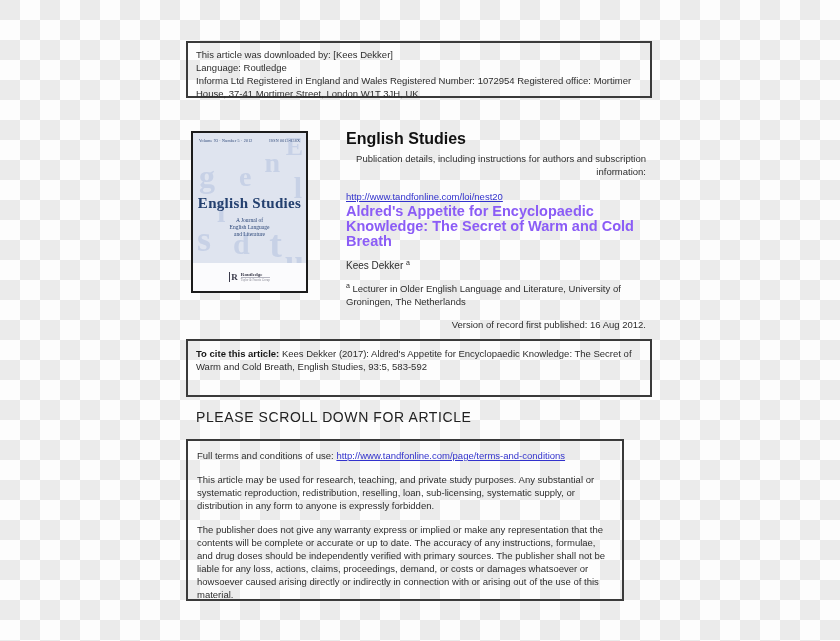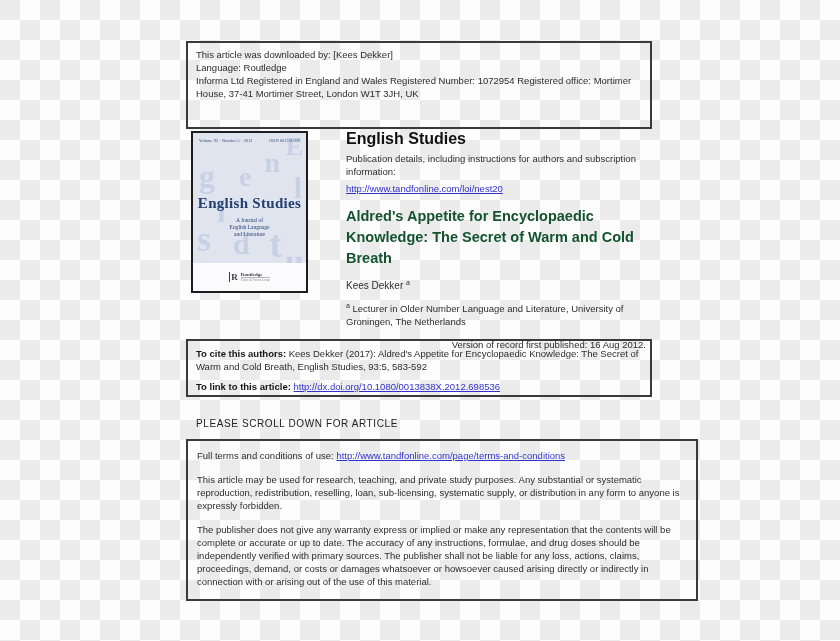"This article was downloaded by:" .top-box { height: 88px -> 57px }
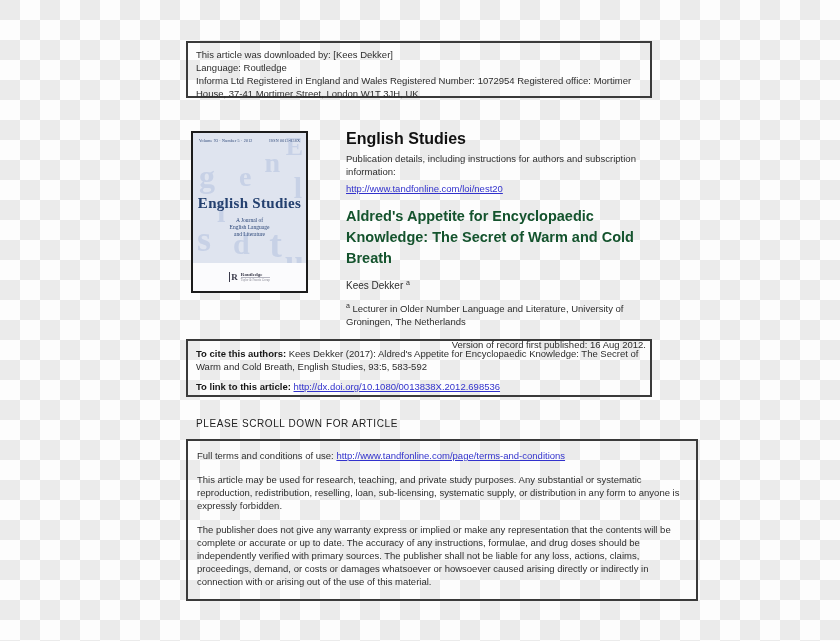"Publication details, including" .pub-details { margin: 4px 0 0 0 -> 4px 0 8px 0; text-align: none -> right }
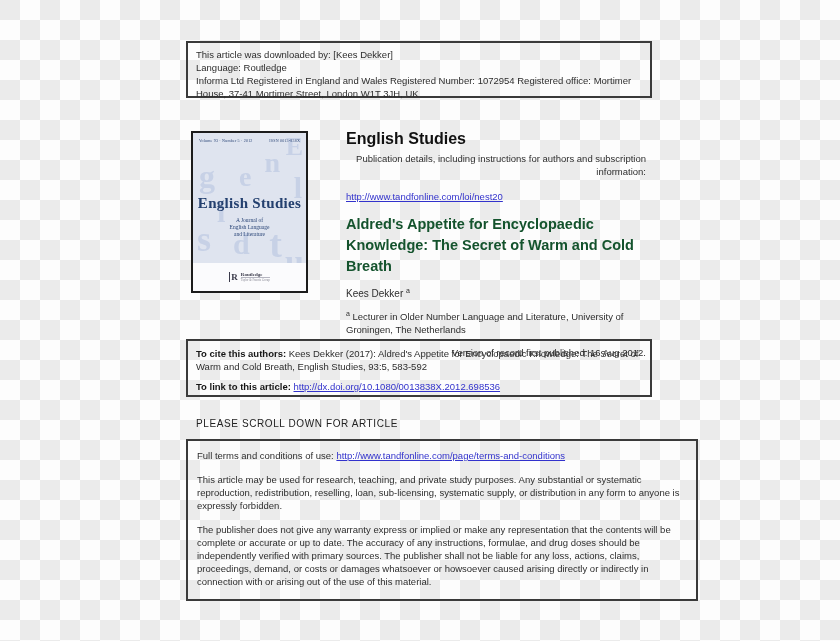"Aldred's Appetite for Encyclopaedic" .article-title { color: #14532d -> #8b5cf6; line-height: 21px -> 15px; margin: 10px 0 0 0 -> 0 0 0 0 }
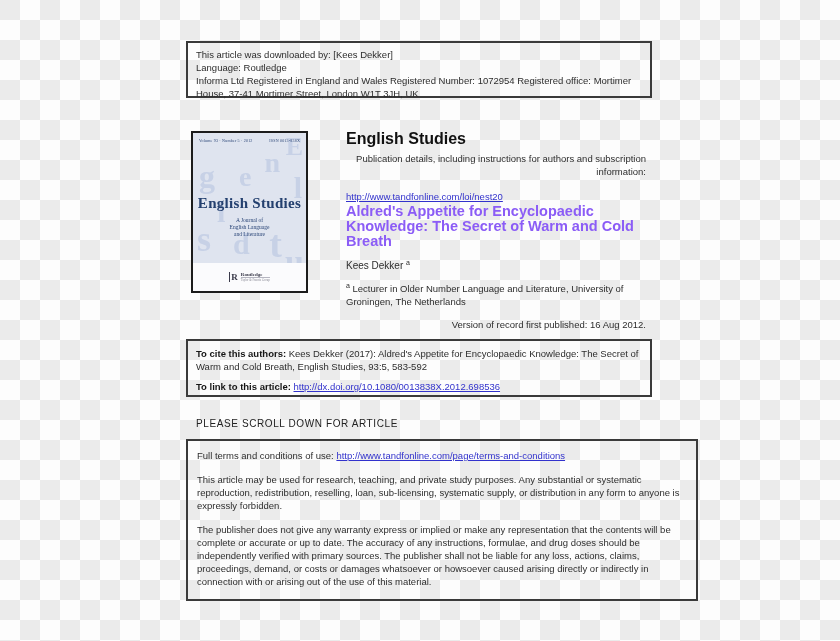"Lecturer in Older Number Language" span { text: Number -> English }
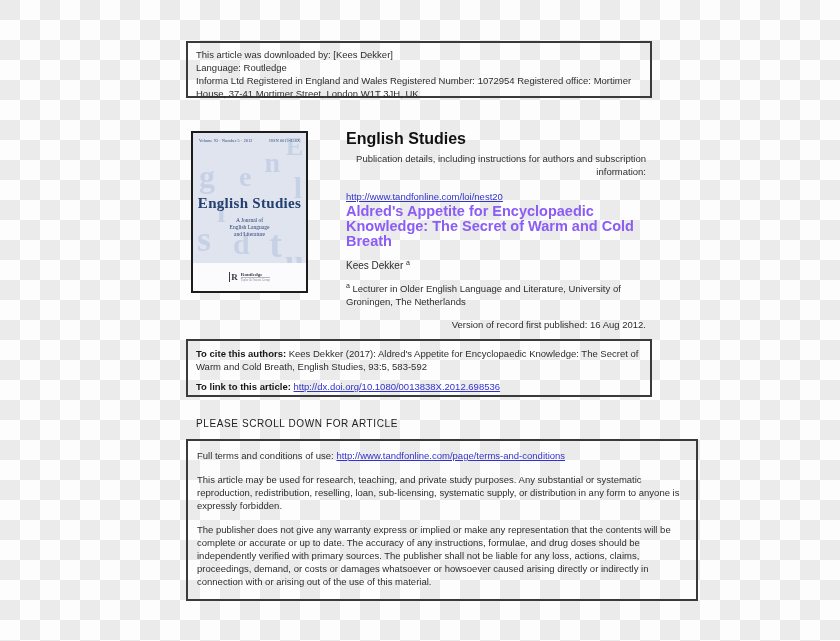"To cite this authors:" b { text: authors -> article }
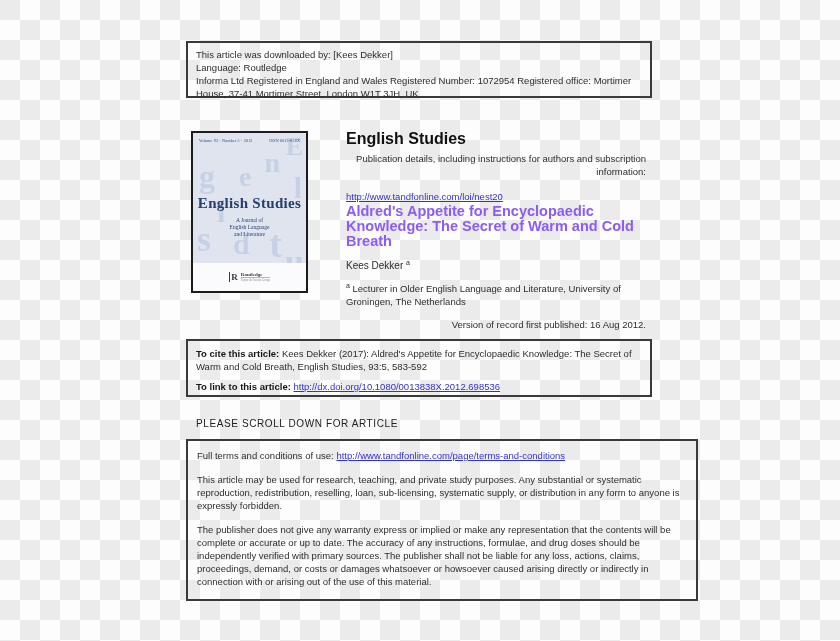"To link to this article:" p.second { html: <p><b>To link to this article: </b> <a>http://dx.doi.org/10.1080/0013838X.2012.698536</a></p> -> none }
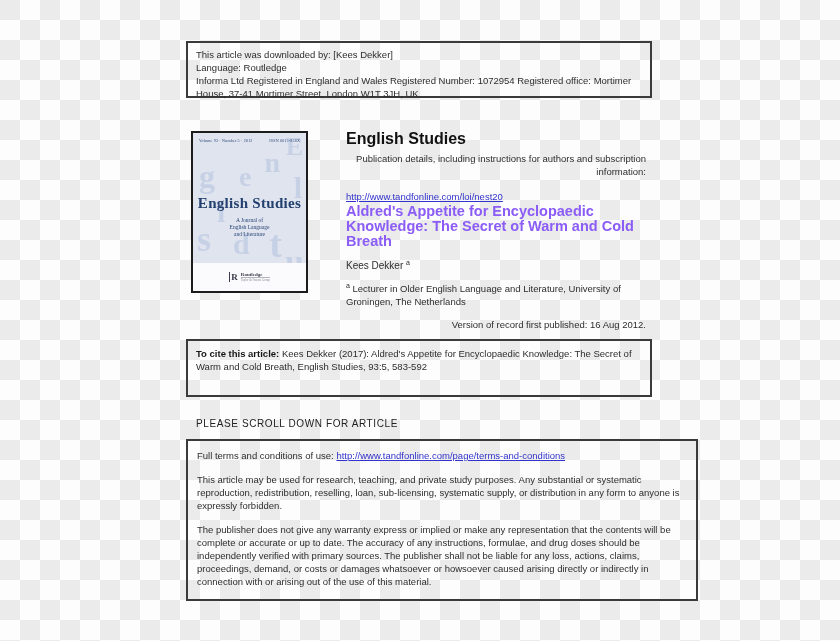"PLEASE SCROLL DOWN FOR ARTICLE" .scroll-note { font-size: 10px -> 14px; top: 418px -> 409px }
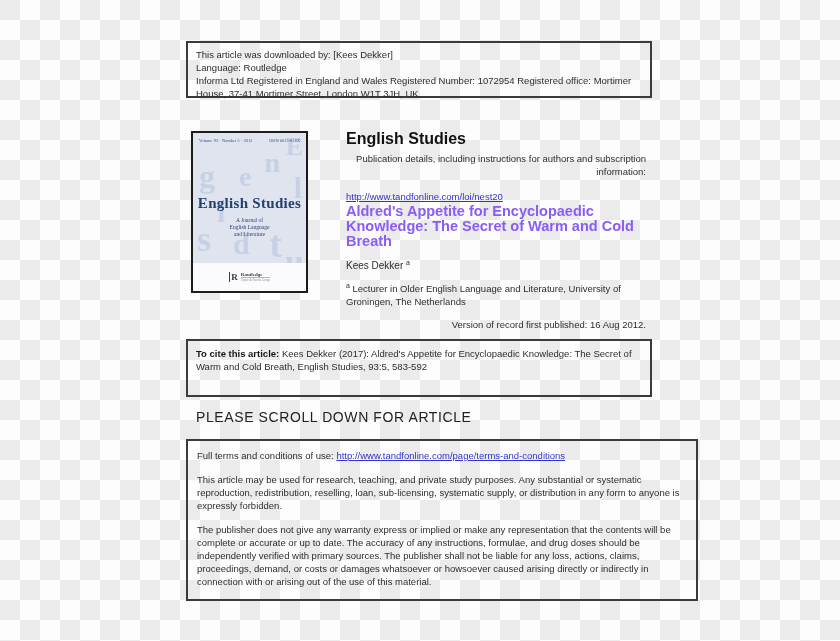"Full terms and conditions of" .terms-box { width: 512px -> 438px }
